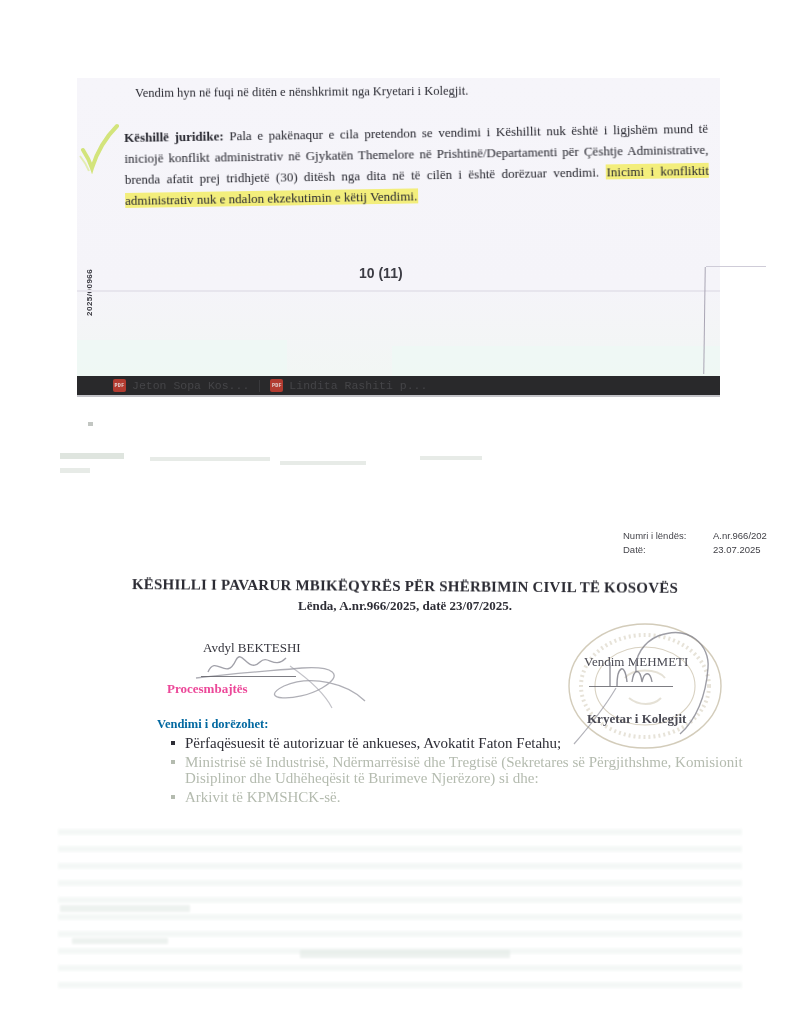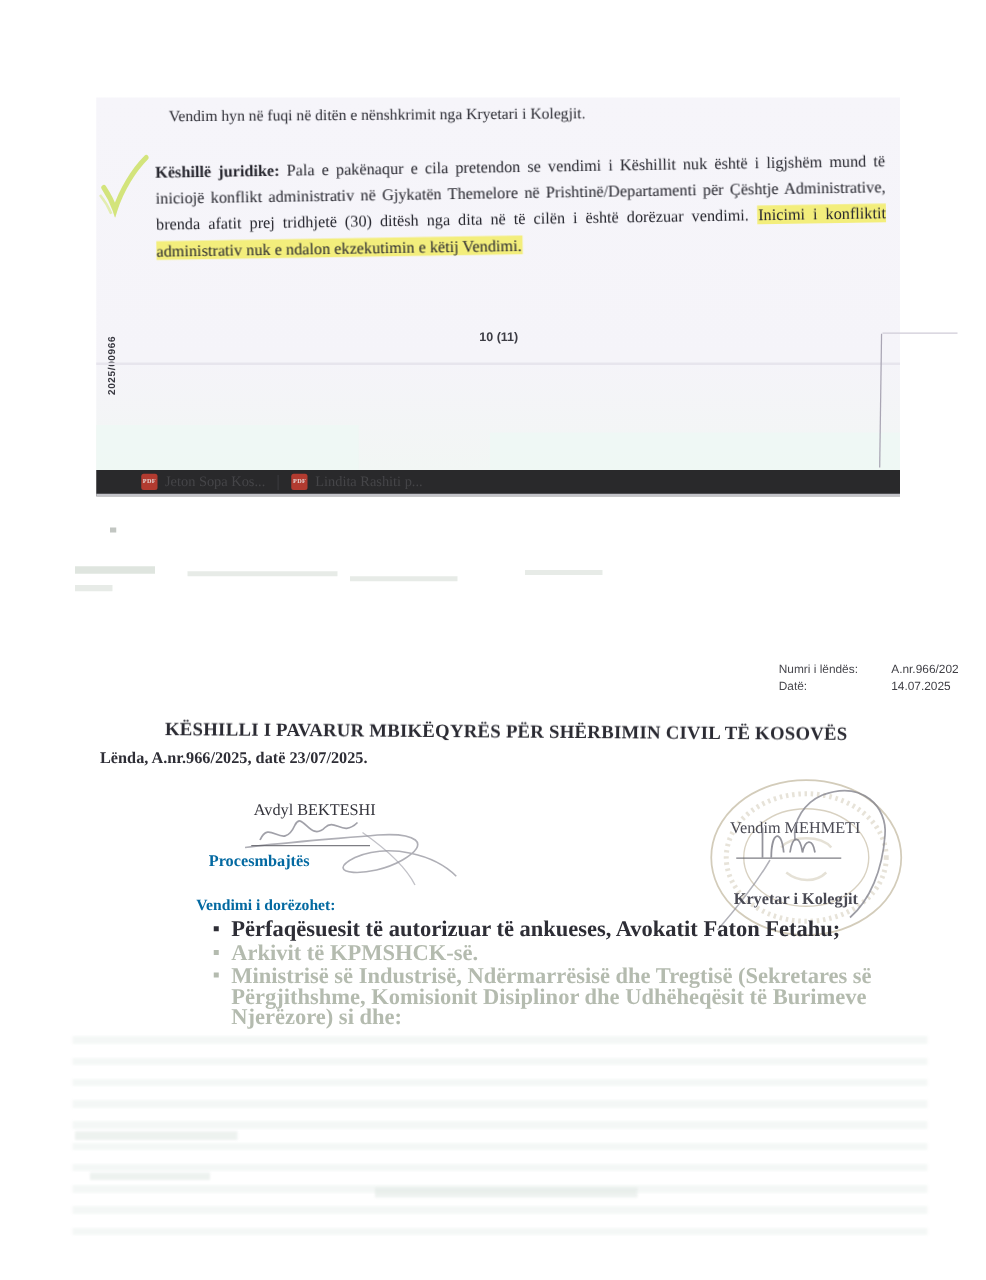"10 (11)" .pagenum { font-size: 10px -> 14px; text-align: center -> none }
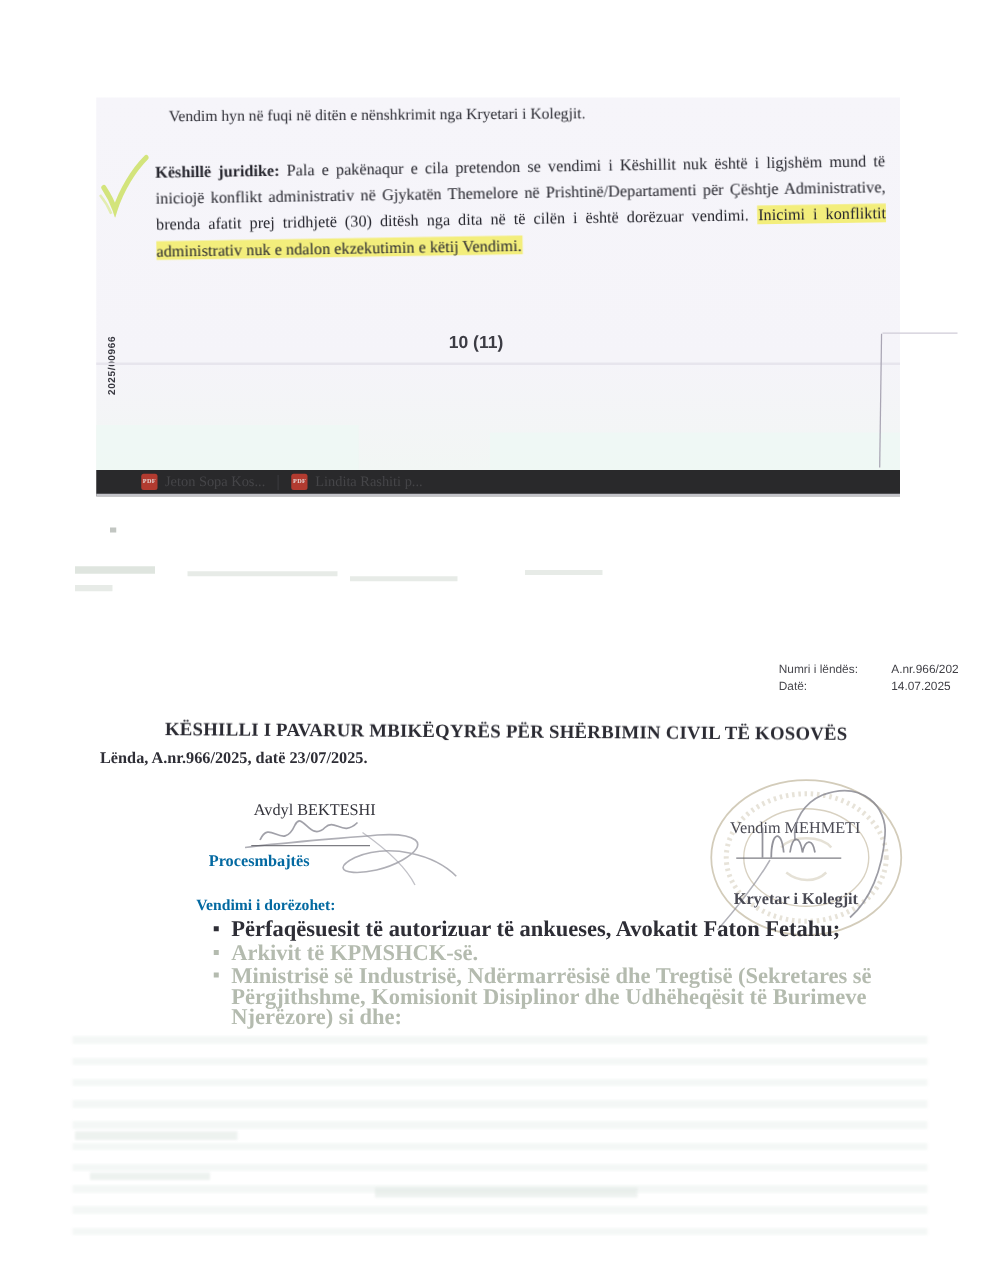"Jeton Sopa Kos..." .tabbar { font-family: Liberation Serif, serif -> Liberation Mono, monospace }
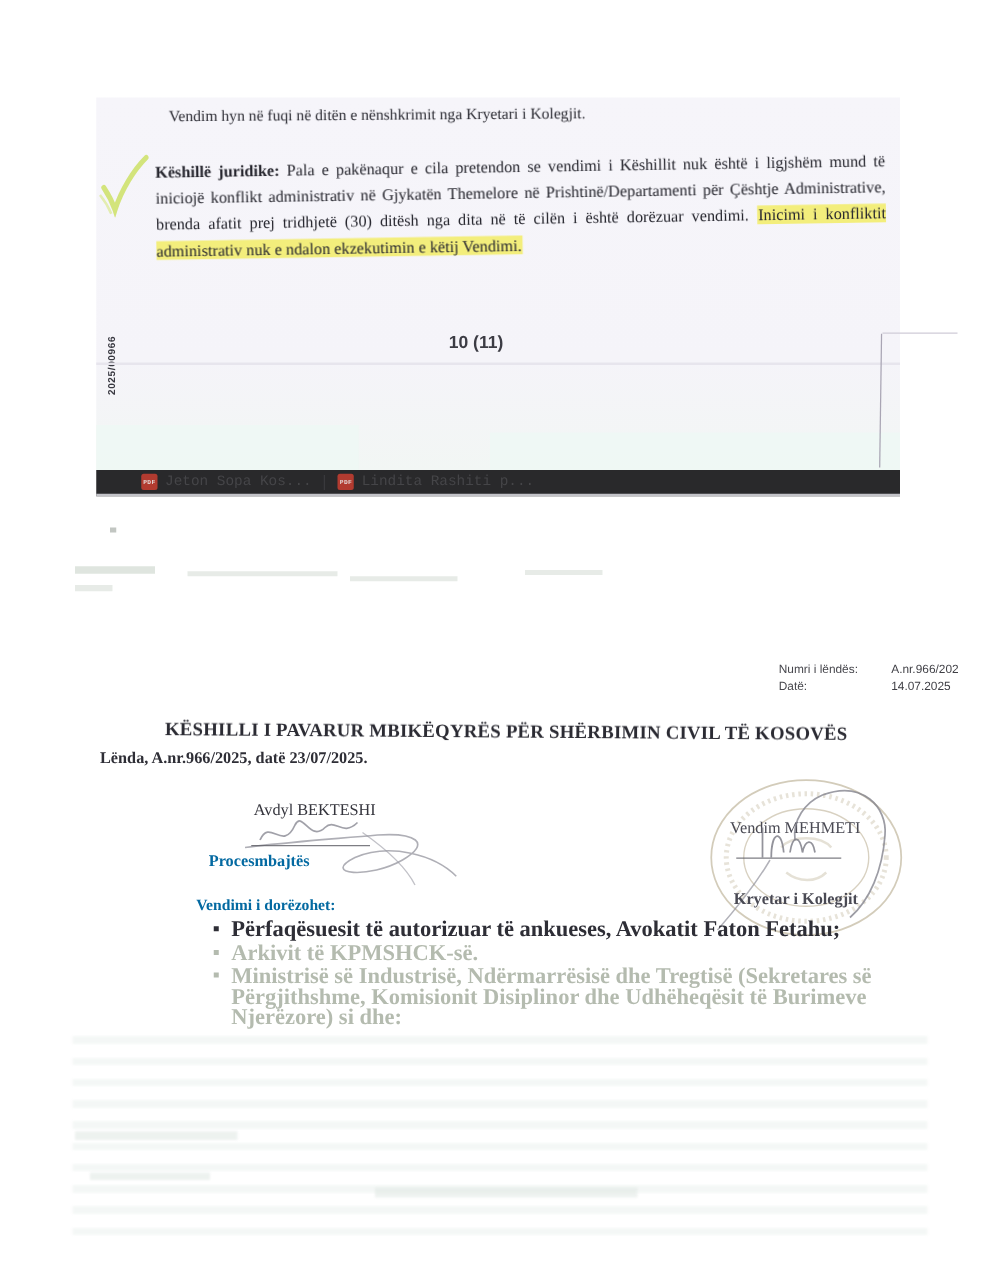"14.07.2025" span.case-value { text: 14.07.2025 -> 23.07.2025 }
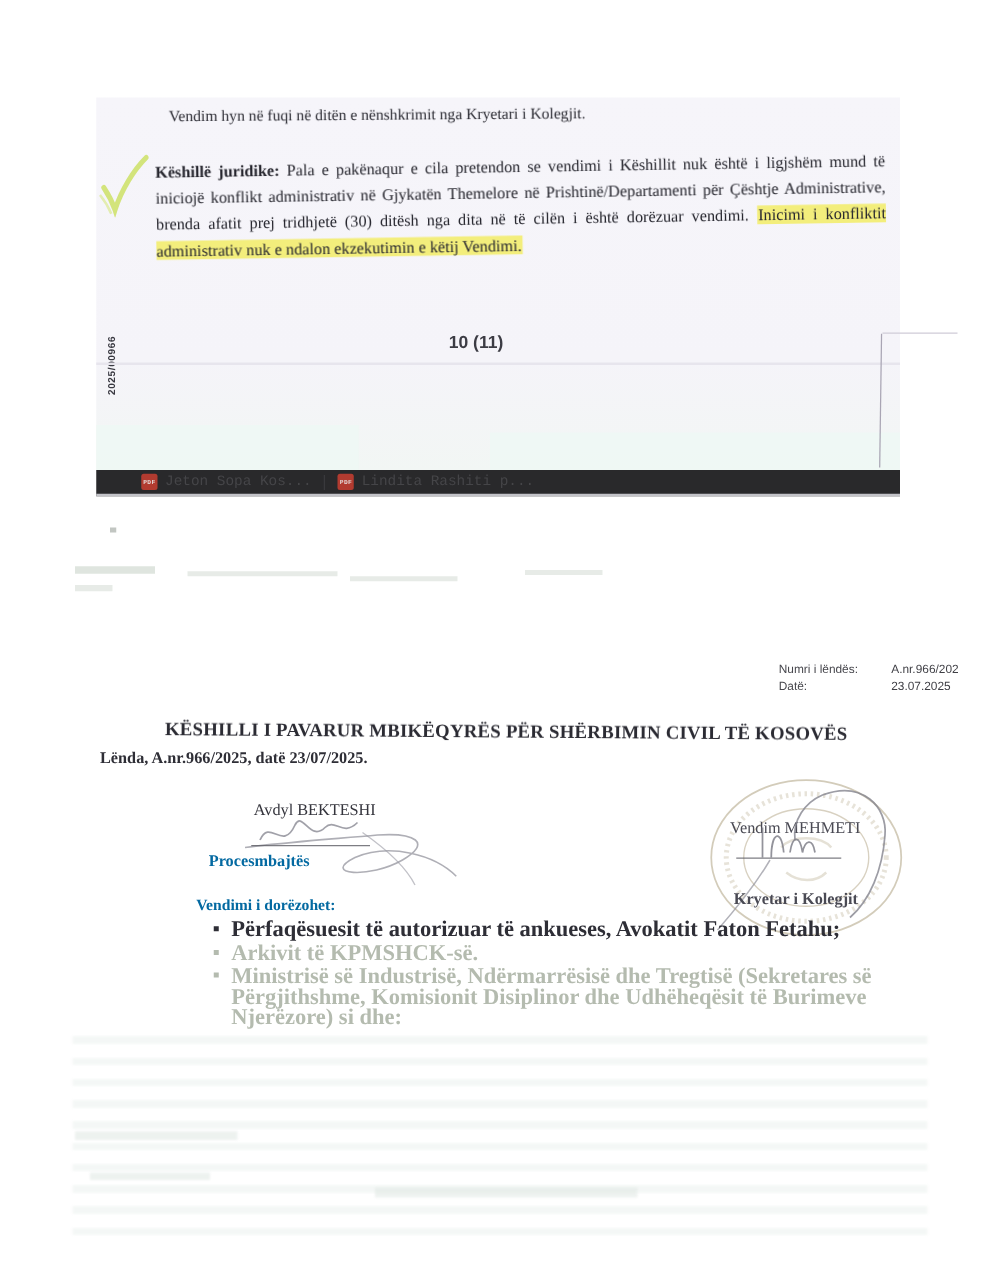"Lënda, A.nr.966/2025, datë 23/07/2025." .doc-subtitle { text-align: left -> center }
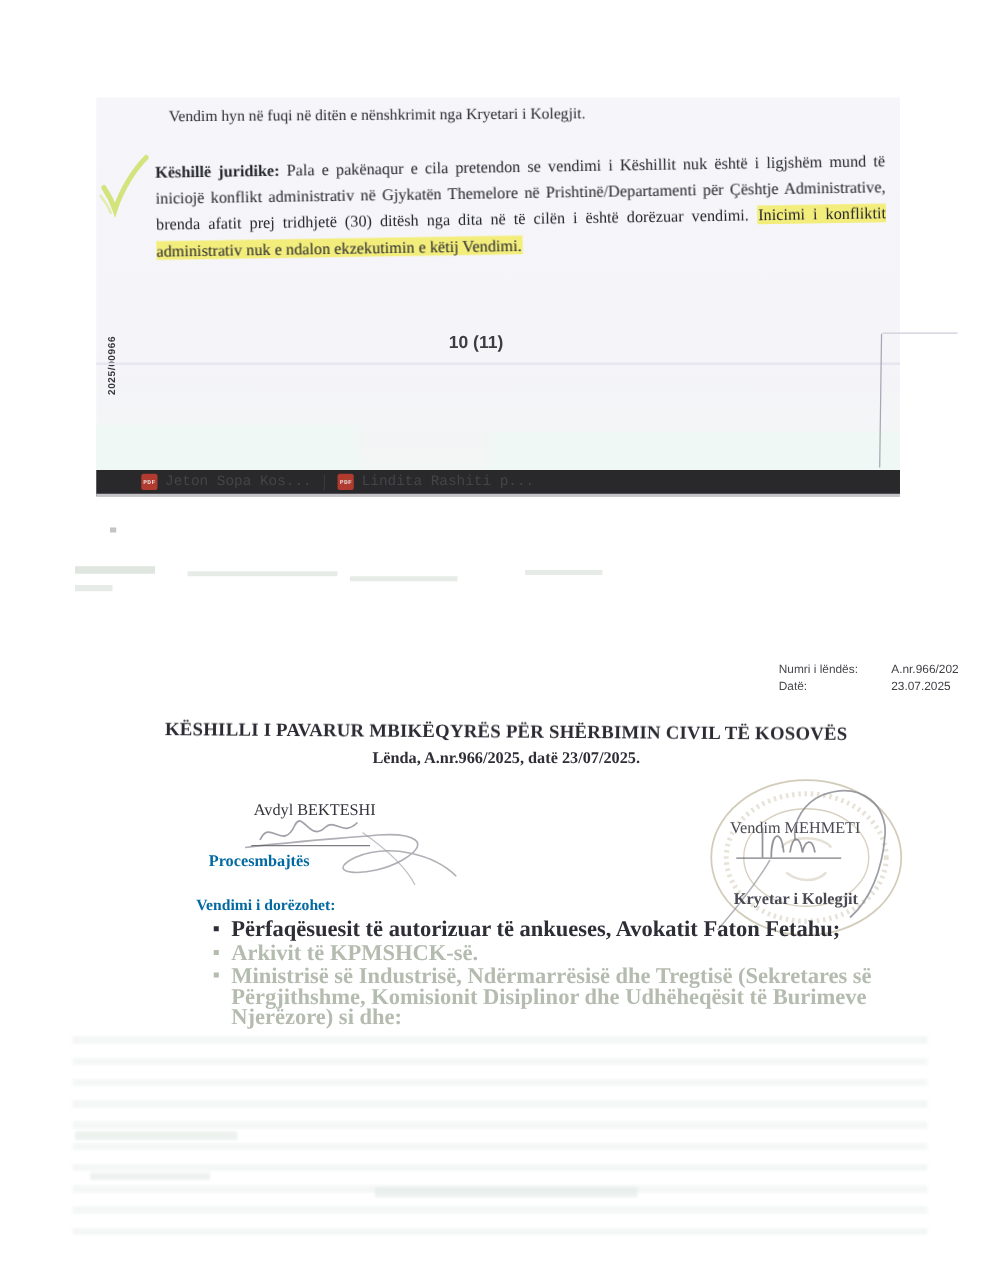"Procesmbajtës" .signer-role { color: #0369a1 -> #ec4899 }
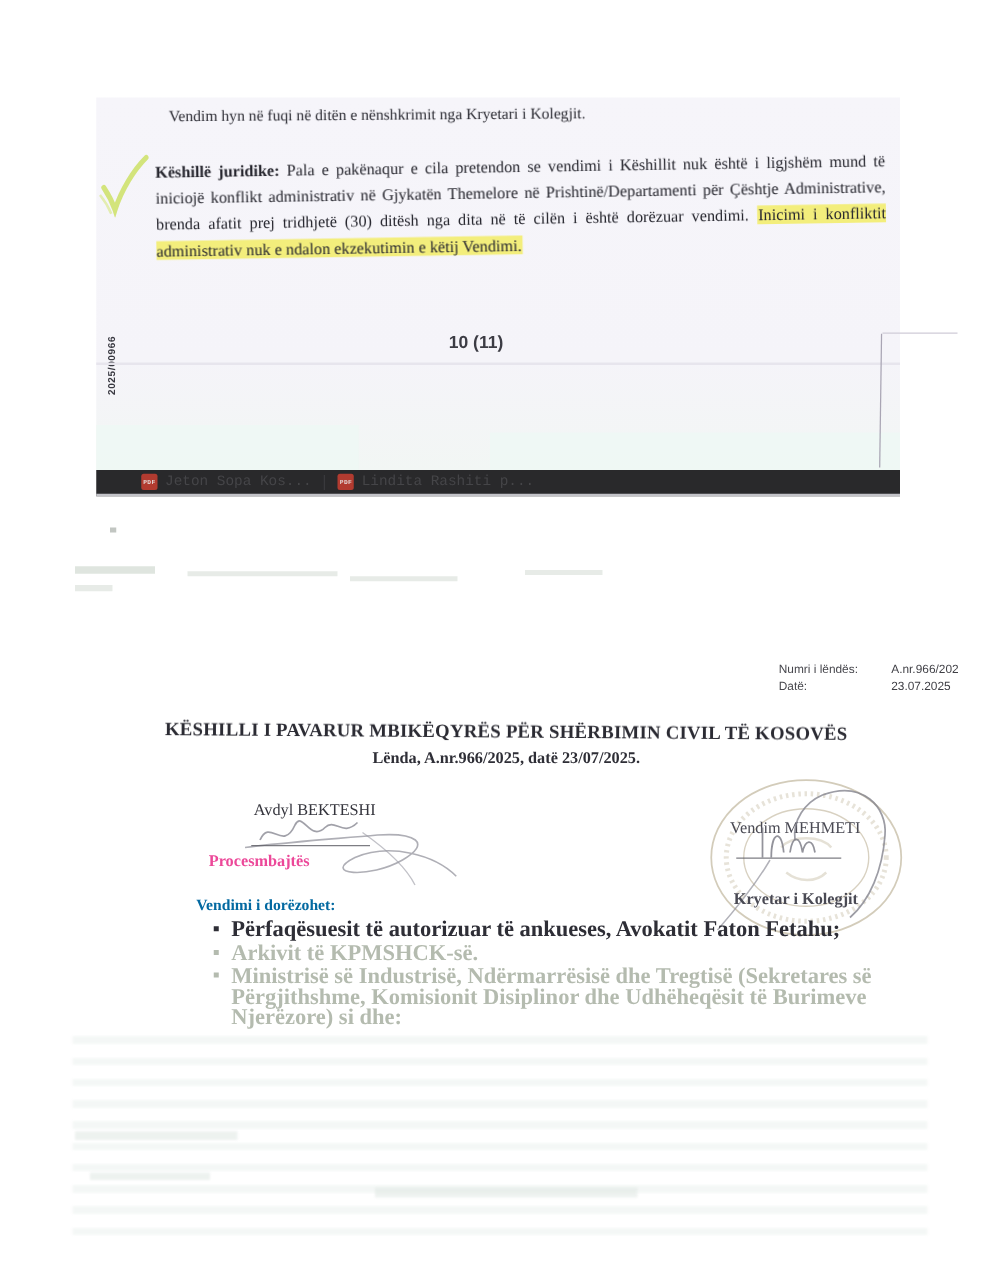"Përfaqësuesit të autorizuar të ankueses," .delivery-list { font-size: 18px -> 15px; font-weight: bold -> none }
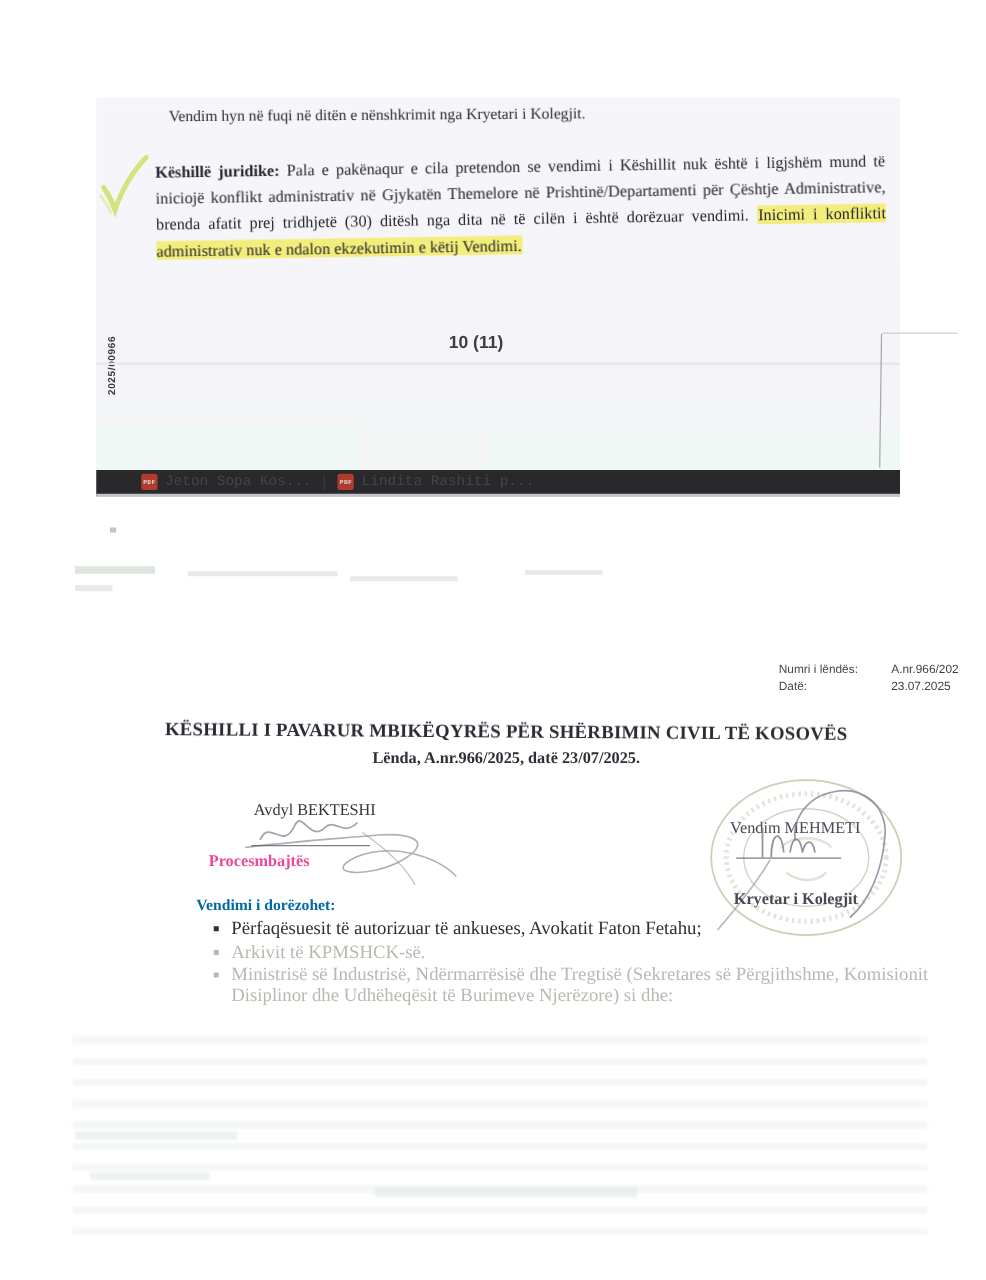"Arkivit të KPMSHCK-së." li.faint { order: before "Ministrisë së Industrisë, Ndërmarrësisë" -> after "Ministrisë së Industrisë, Ndërmarrësisë" }
